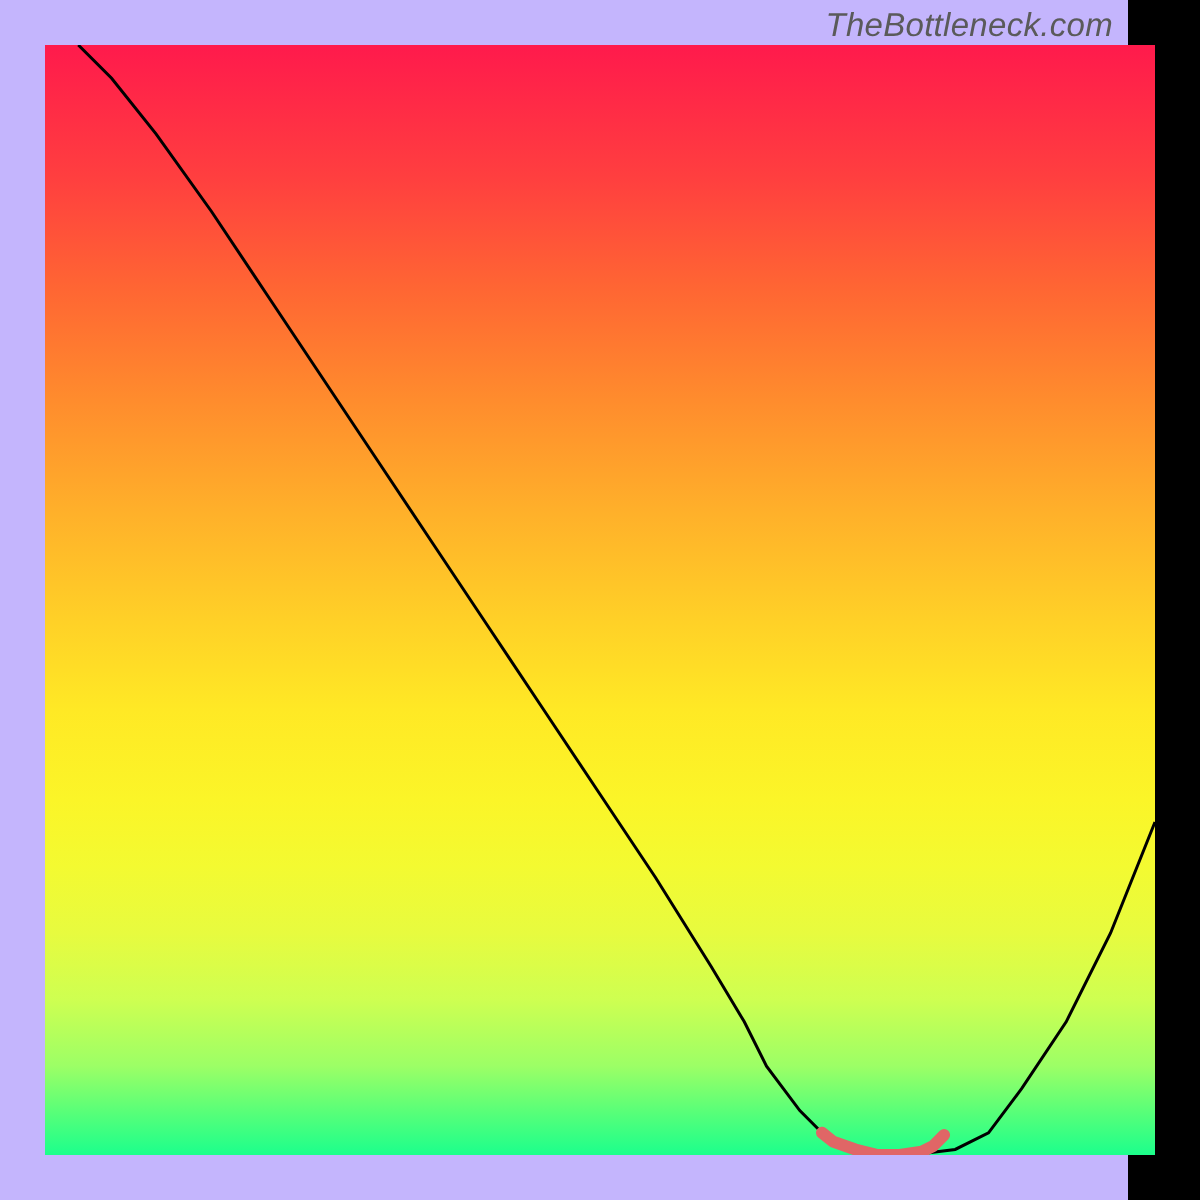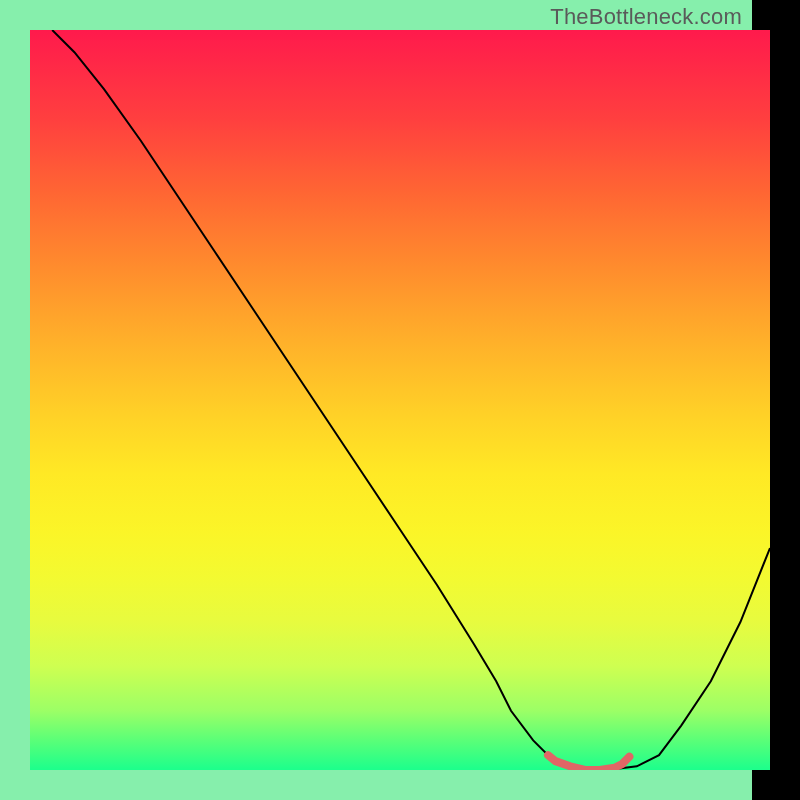"TheBottleneck.com" .container { background: #86efac -> #c4b5fd; font-style: none -> italic }
